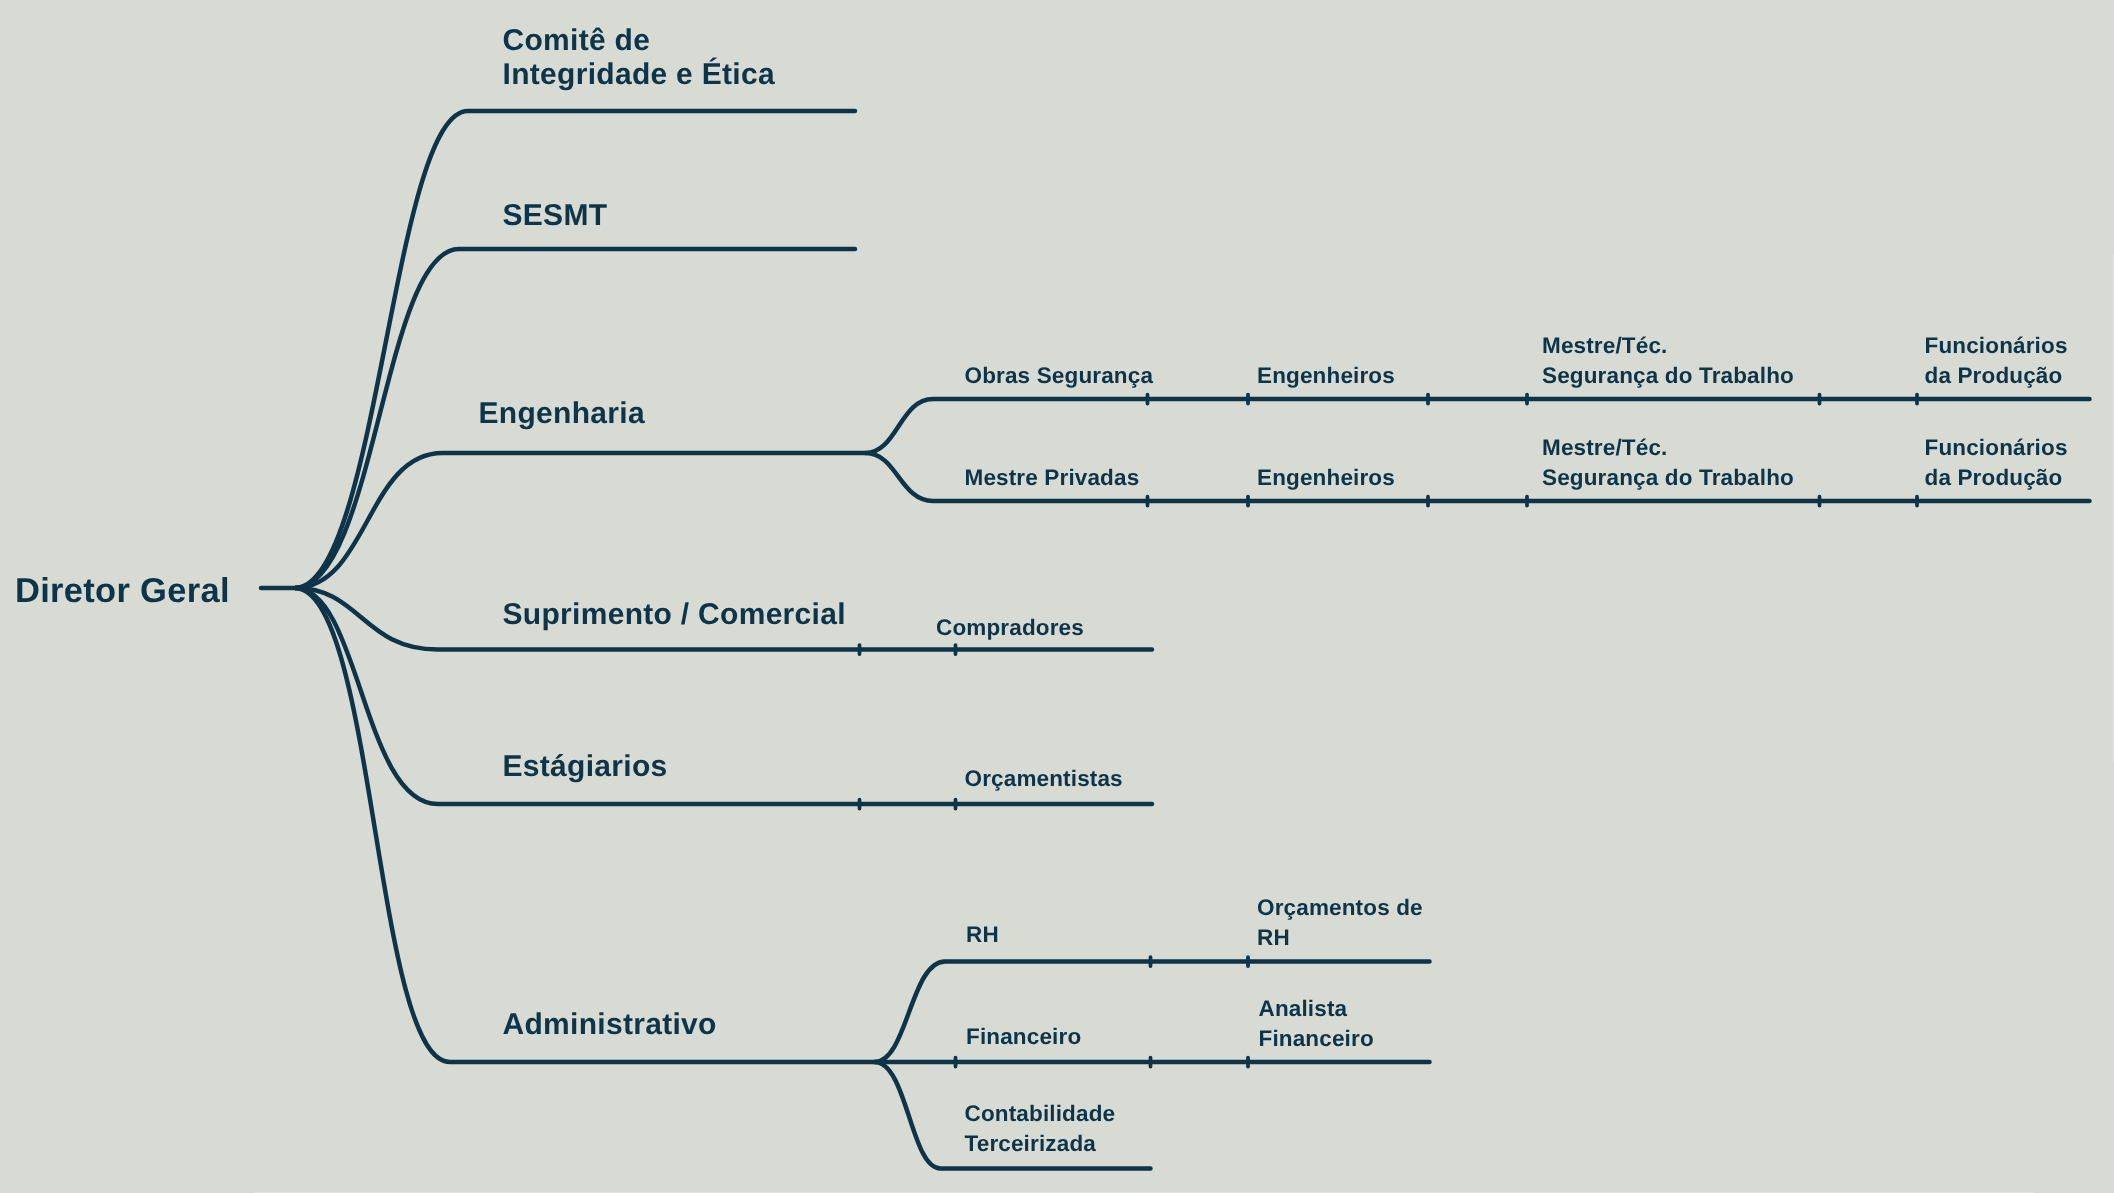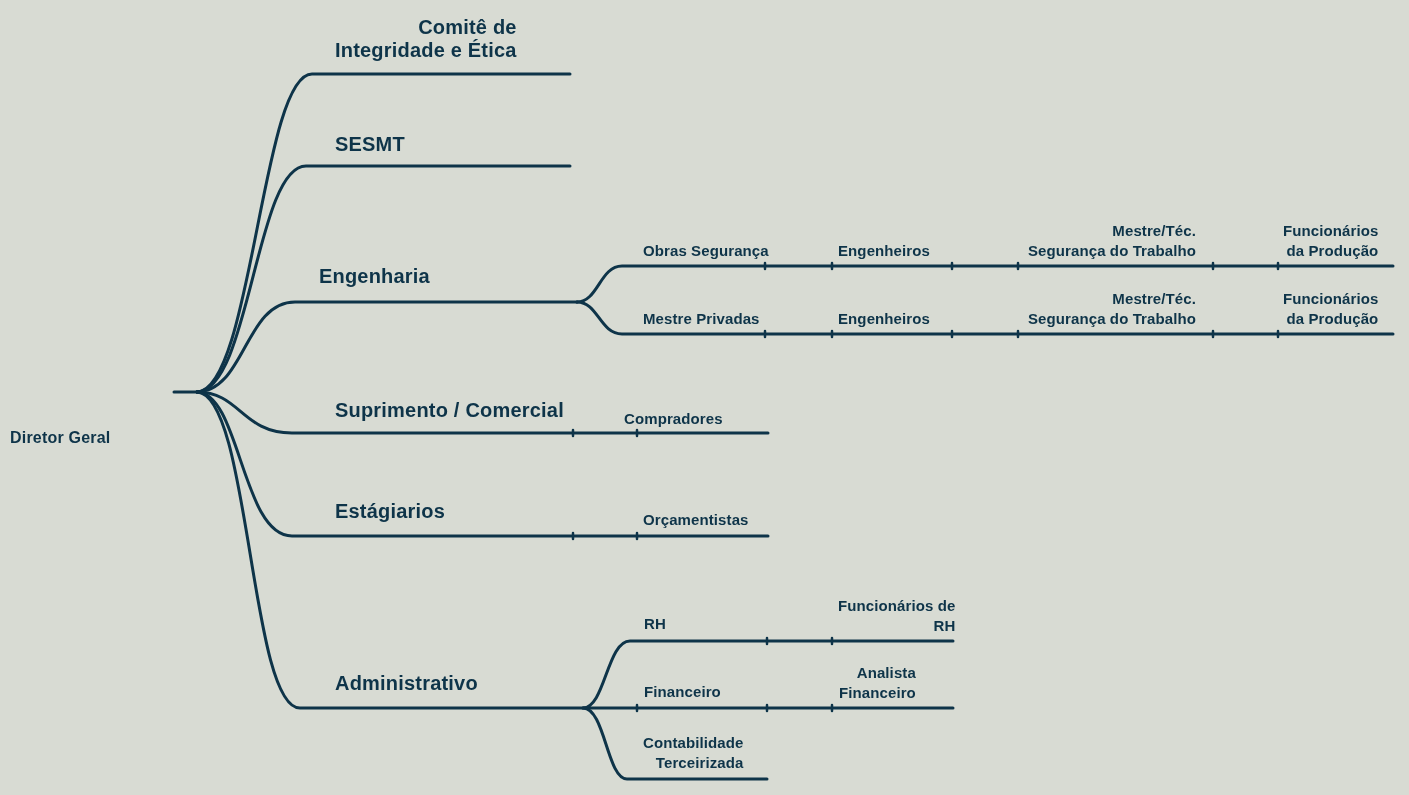"Comitê de" .label { text-align: right -> none }
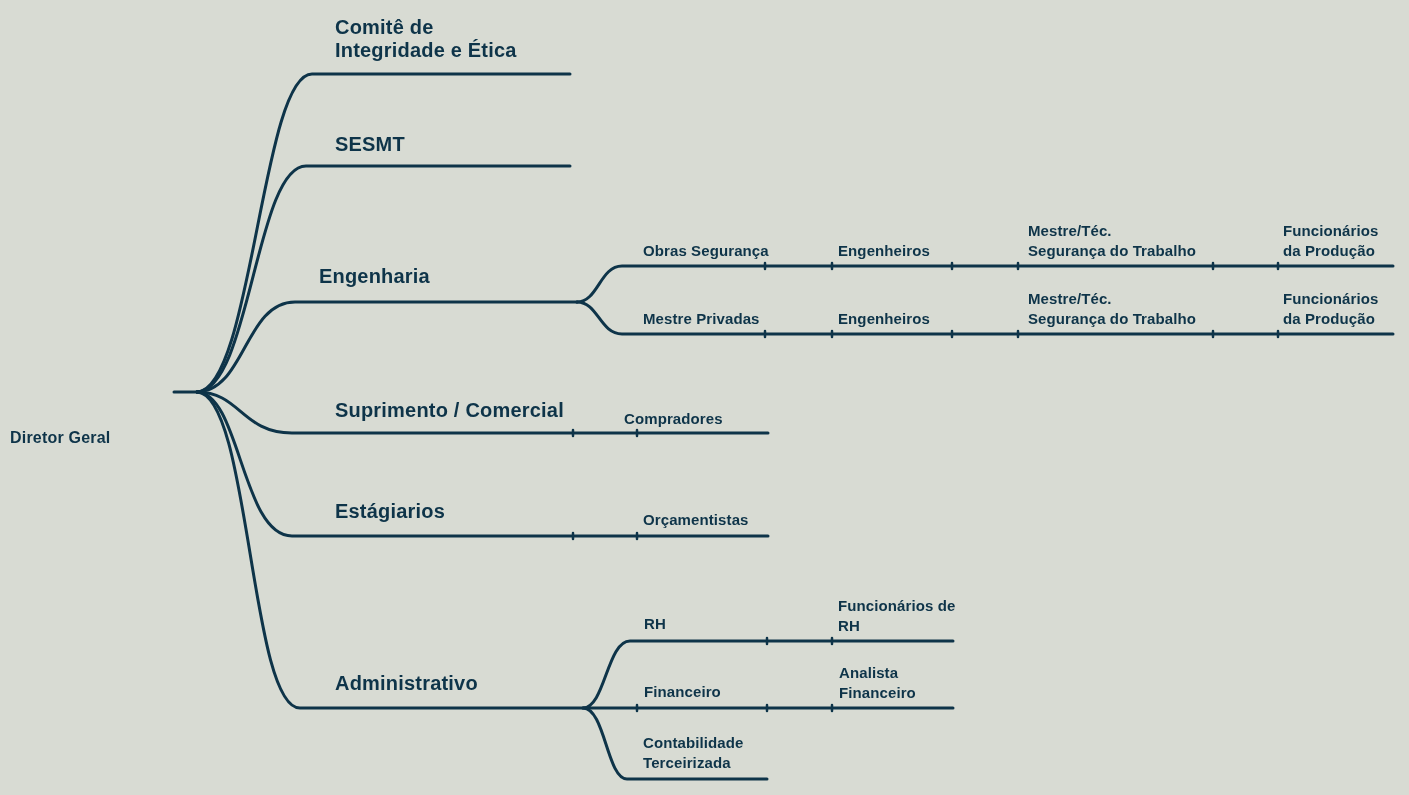"Diretor Geral" .label-l { font-size: 16px -> 23px; margin-top: 44px -> none }
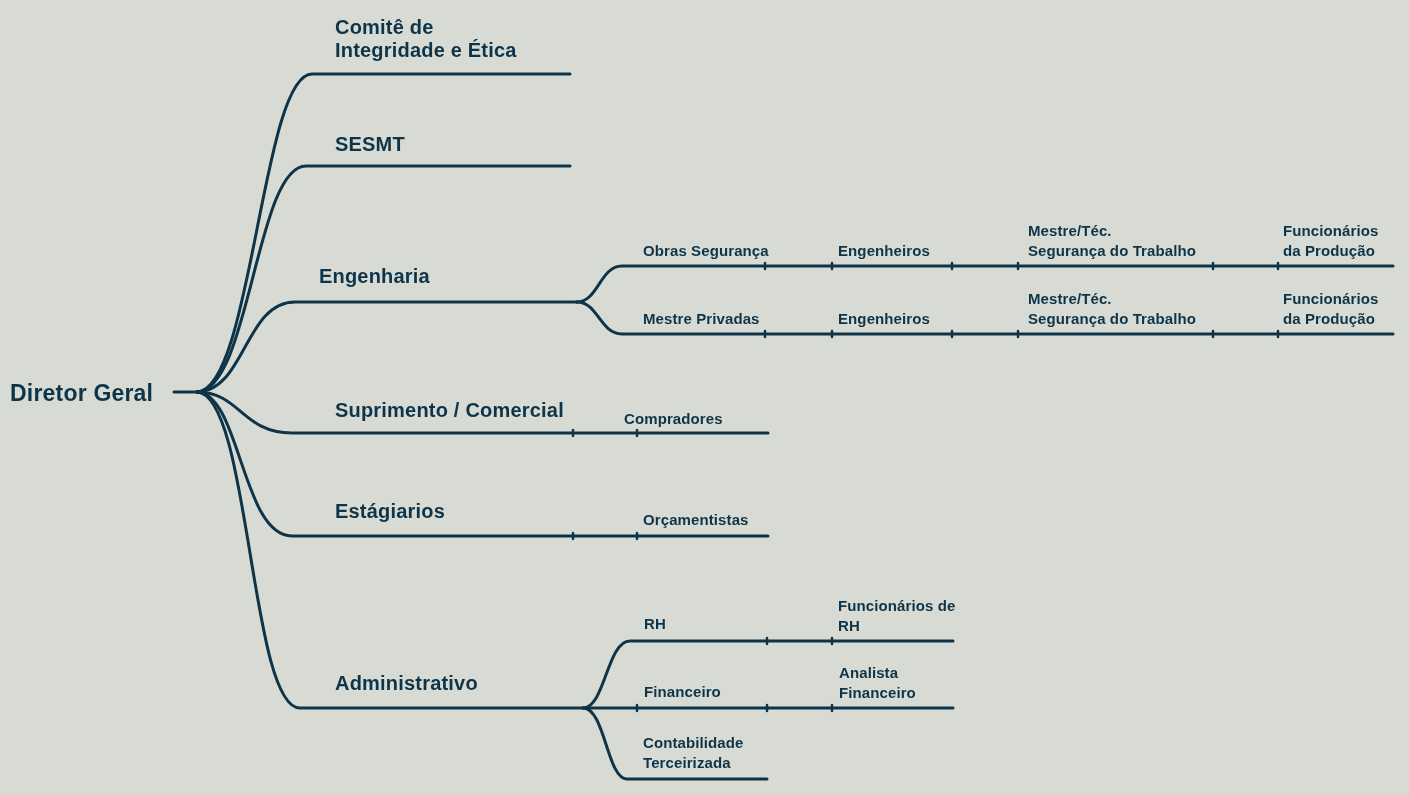"Funcionários de" span.ln { text: Funcionários -> Orçamentos }
